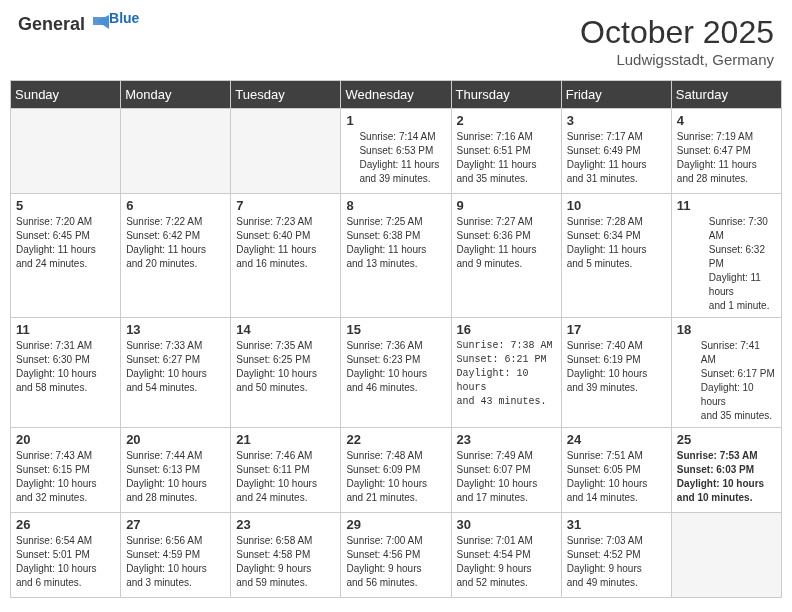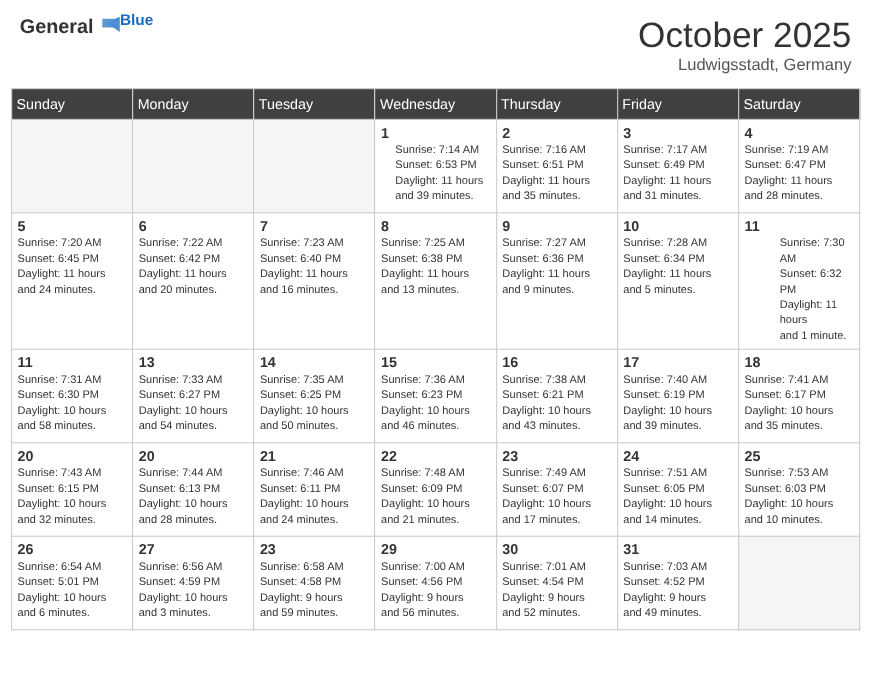"Sunrise: 7:38 AM" div.day-info { font-family: none -> Liberation Mono, monospace }
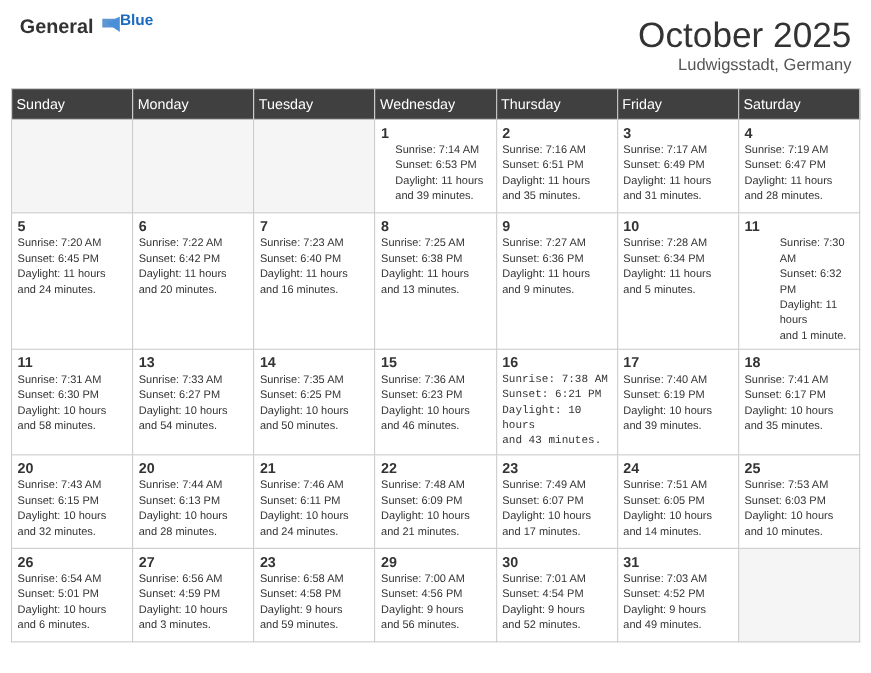"Sunrise: 7:41 AM" div.day-info { margin-left: none -> 24px }
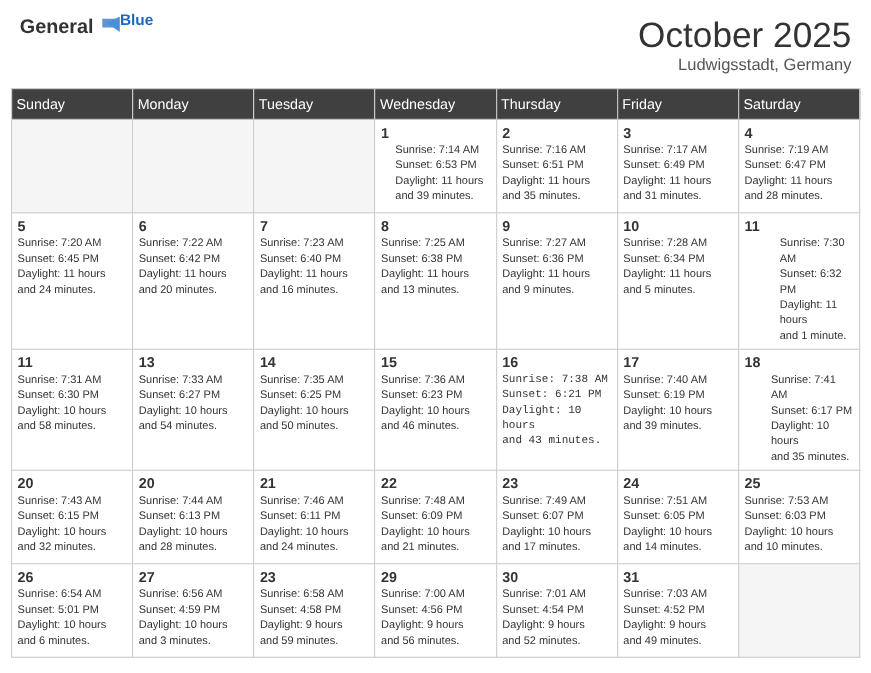"Sunrise: 7:53 AM" div.day-info { font-weight: none -> bold }
